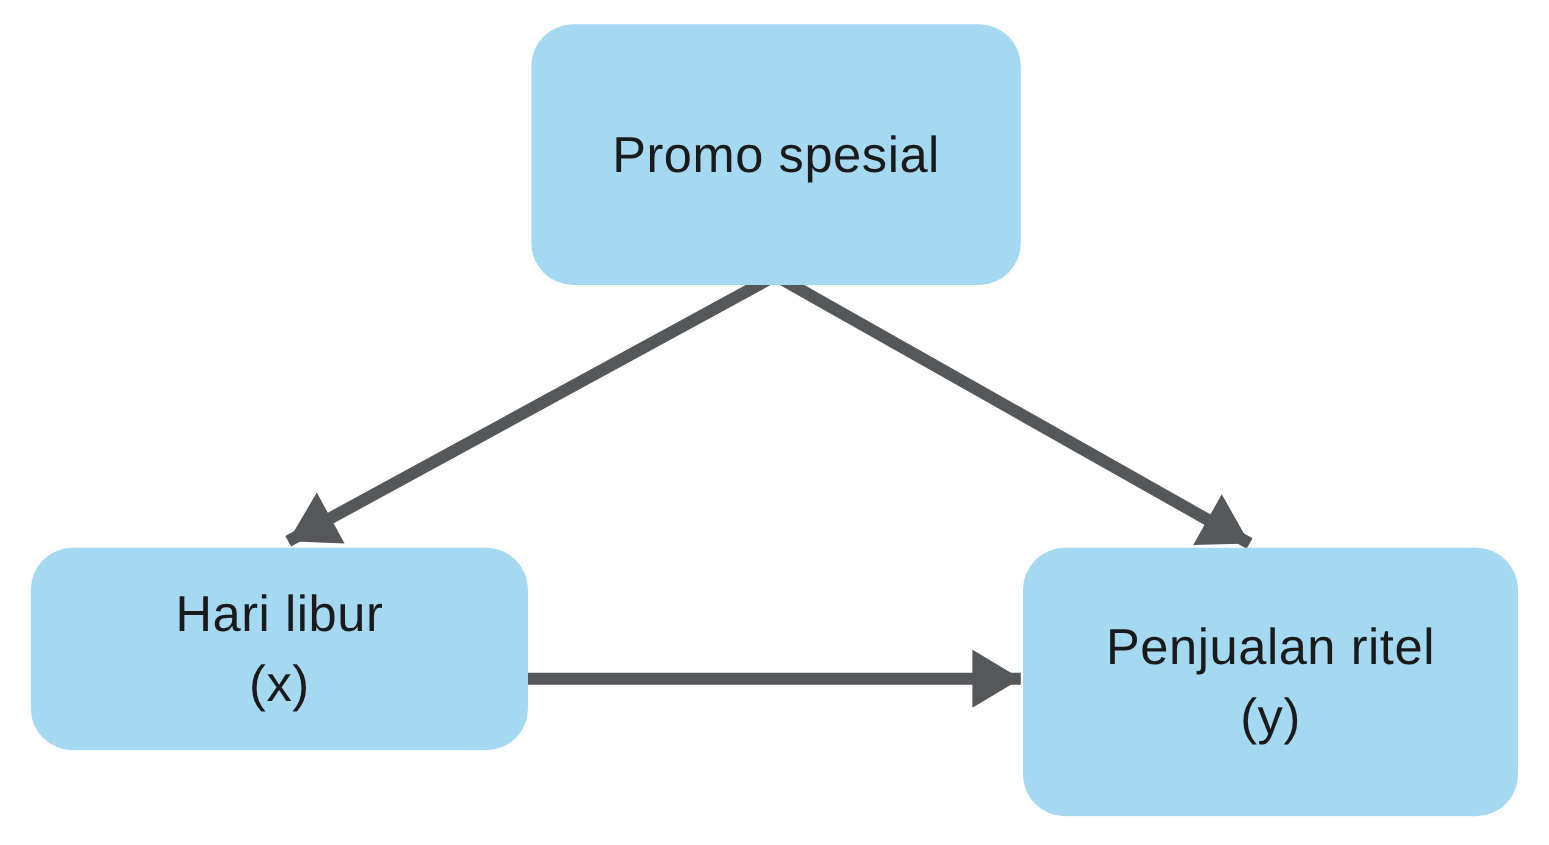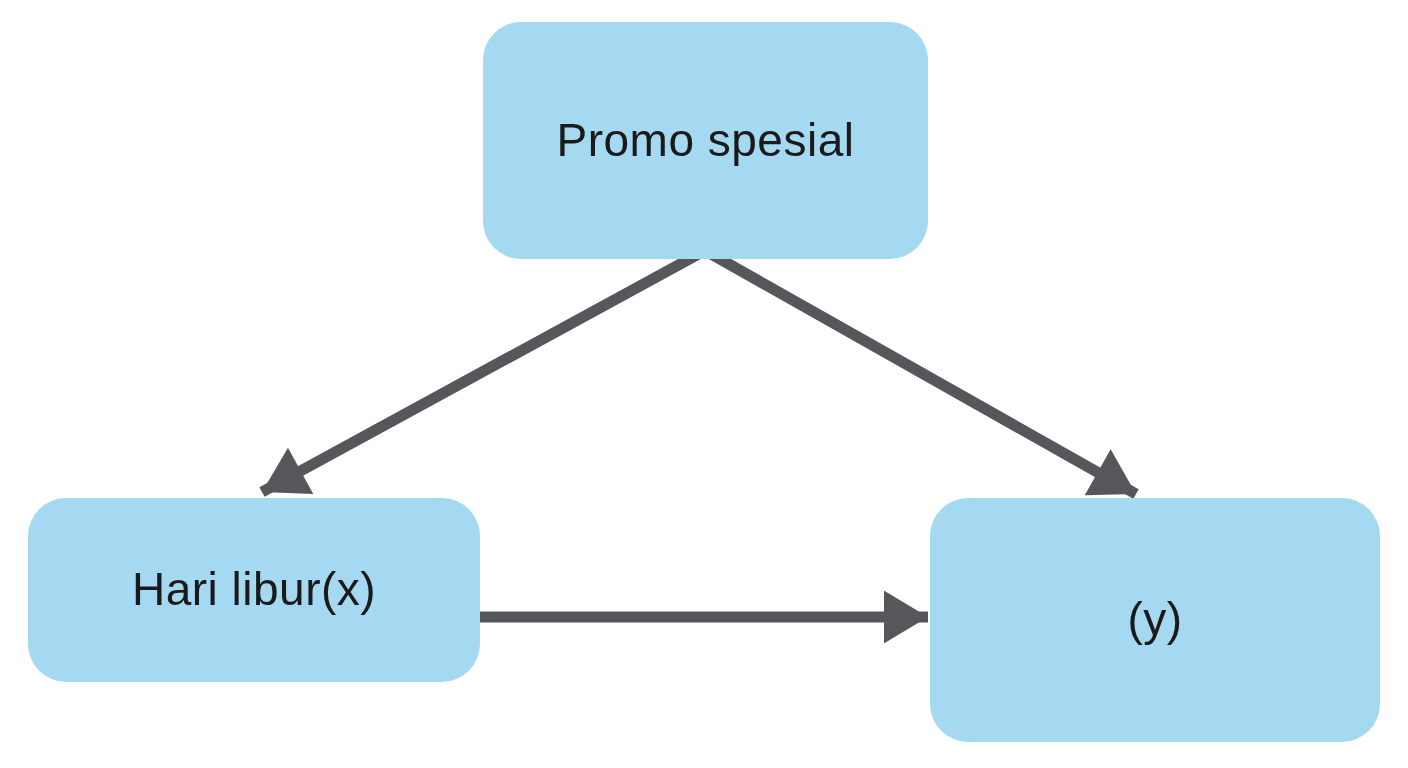"Promo spesial" .node { flex-direction: row -> column }
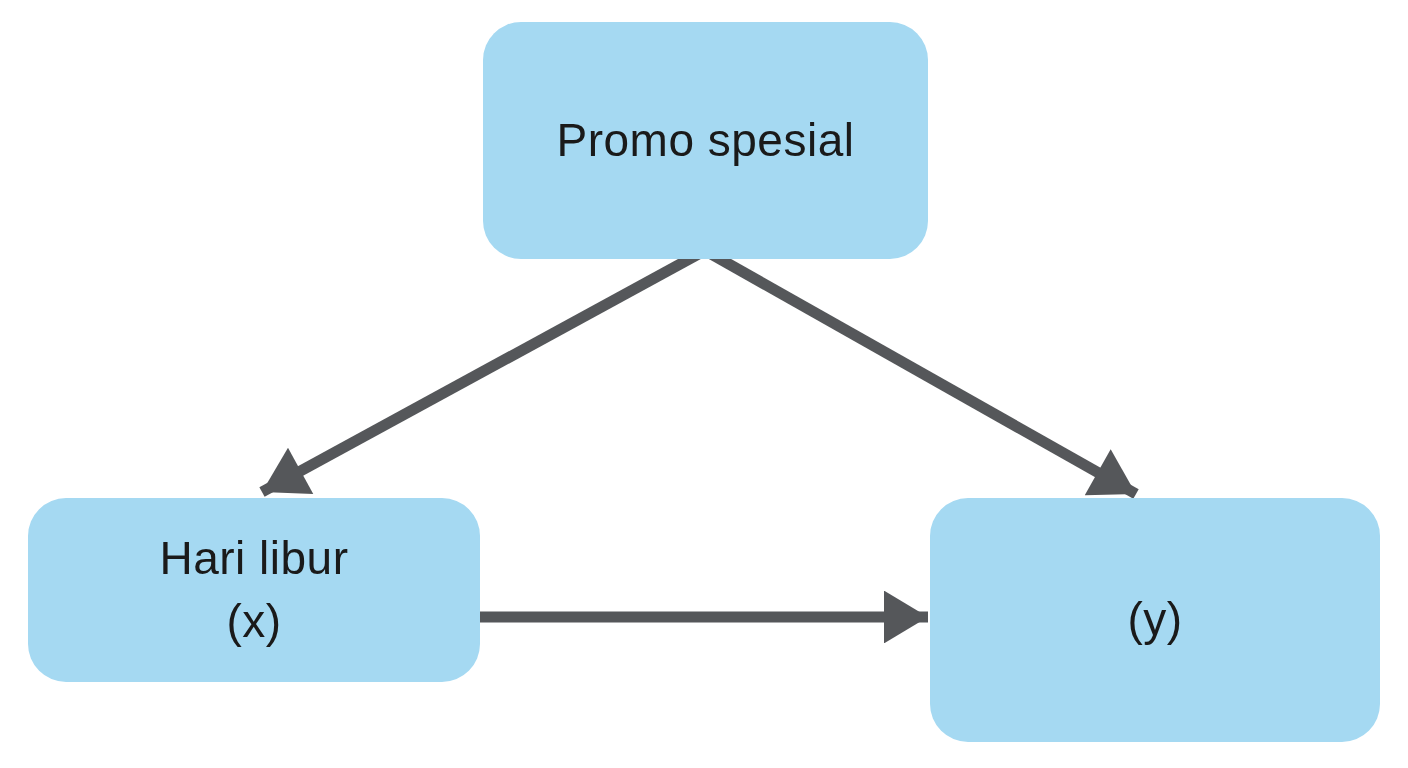"Penjualan ritel" span { html: none -> <span>Penjualan ritel</span> }
